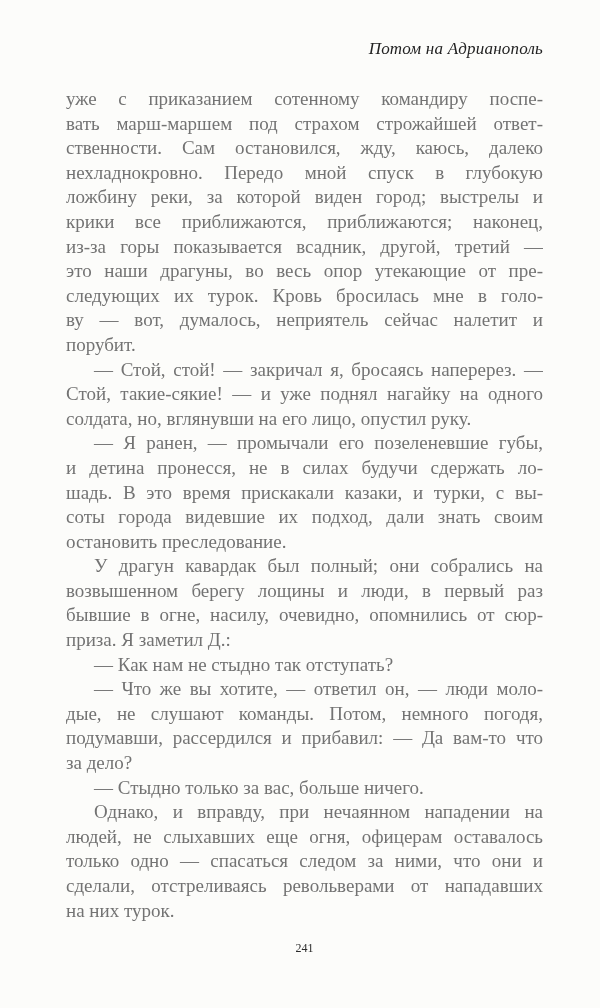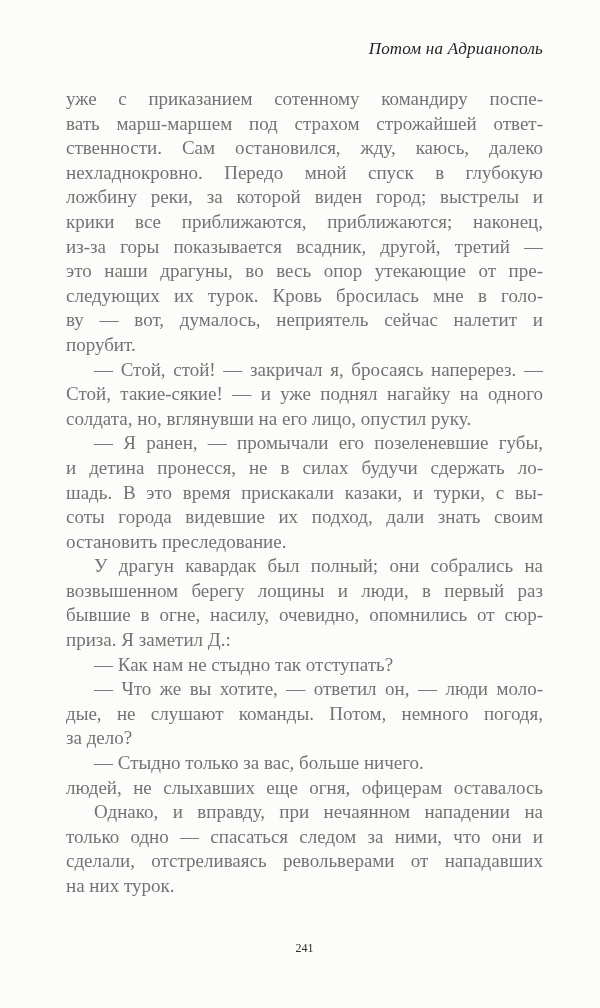"подумавши, рассердился и прибавил: —" div.line { html: none -> <div>подумавши, рассердился и прибавил: — Да вам-то что</div> }
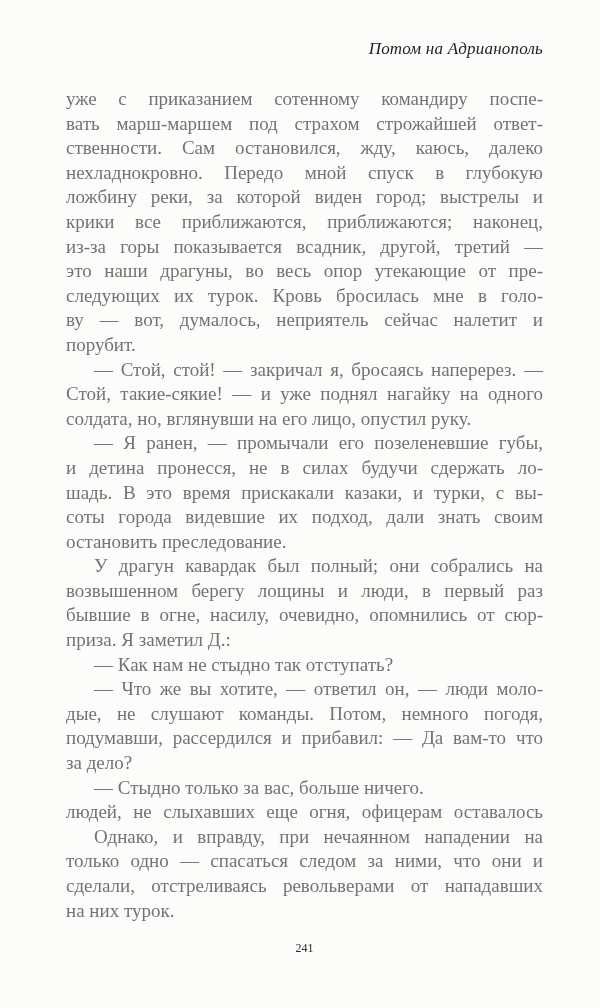"людей, не слыхавших еще огня," div.line { order: before "Однако, и вправду, при нечаянном" -> after "Однако, и вправду, при нечаянном" }
